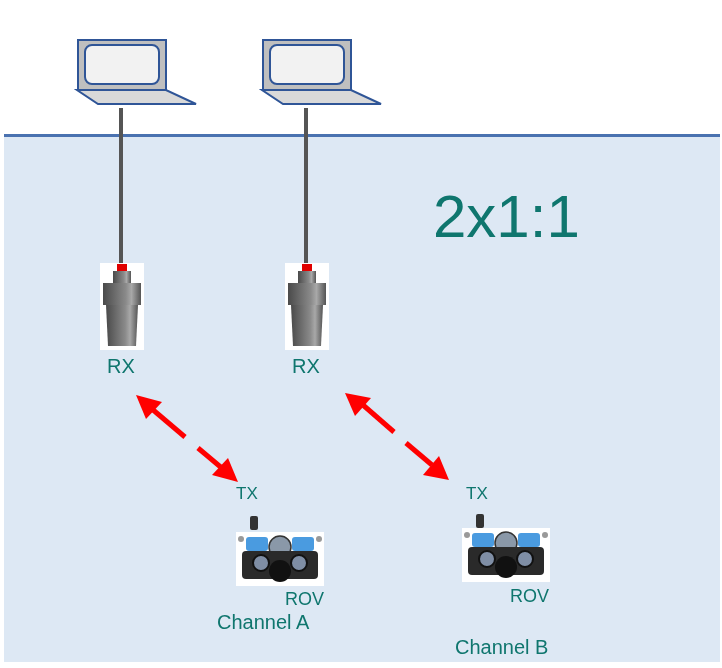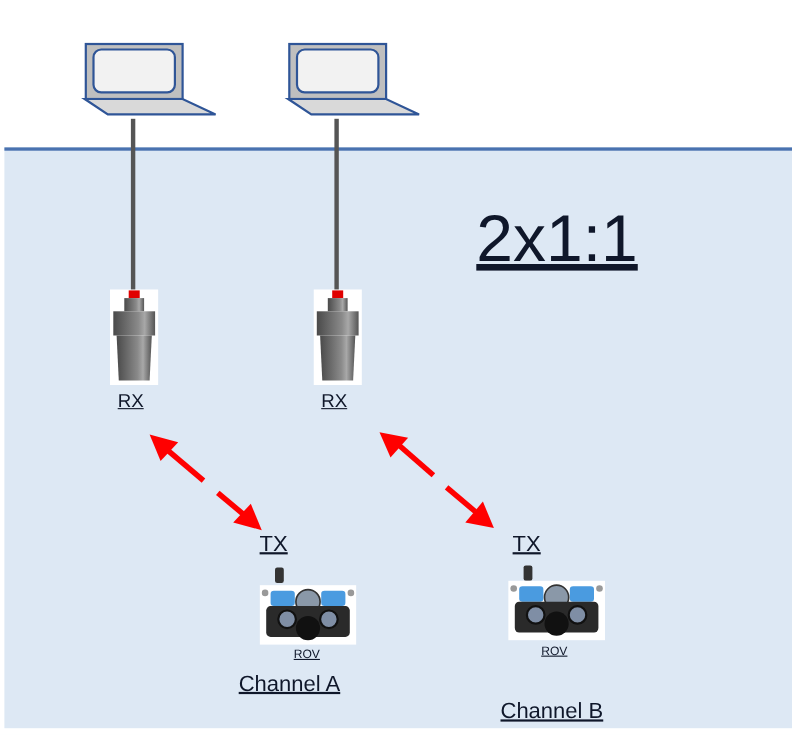"2x1:1" .label { color: #0f172a -> #0f766e; text-decoration: underline -> none }
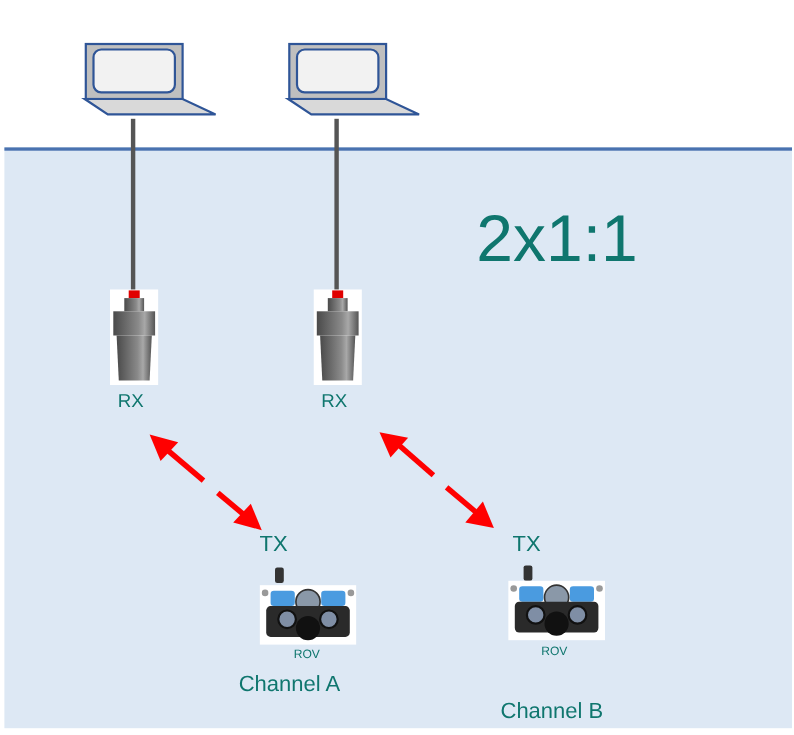"RX" .rx-label { font-size: 17px -> 20px }
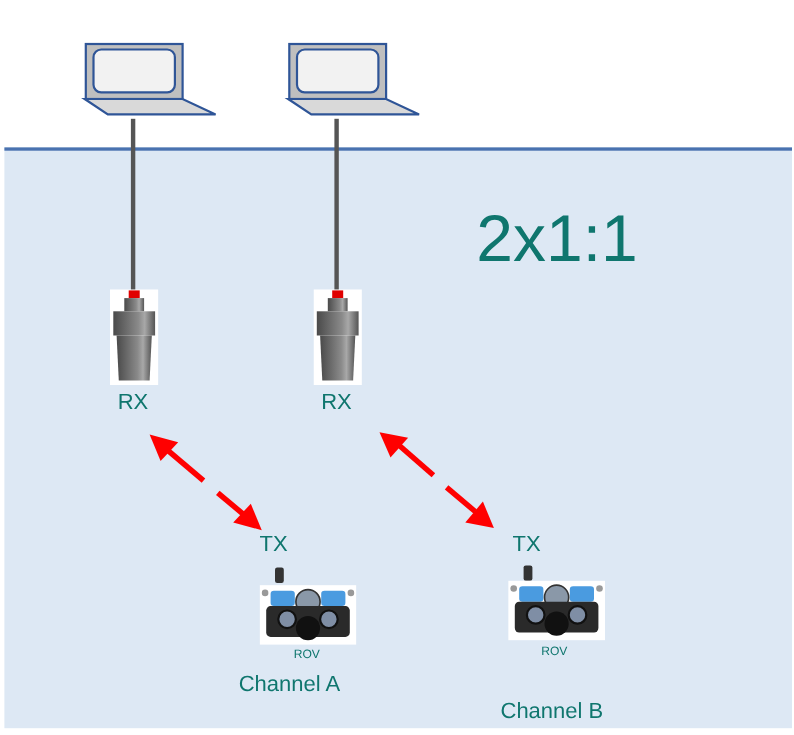"TX" .tx-label { font-size: 20px -> 17px }
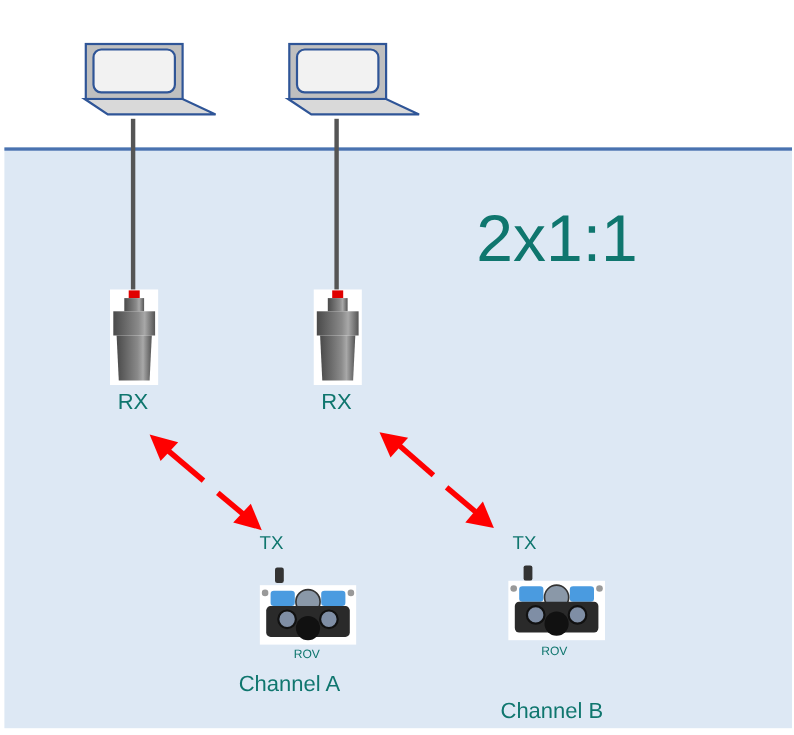"ROV" .rov-label { font-size: 11px -> 18px; margin-left: none -> 18px }
